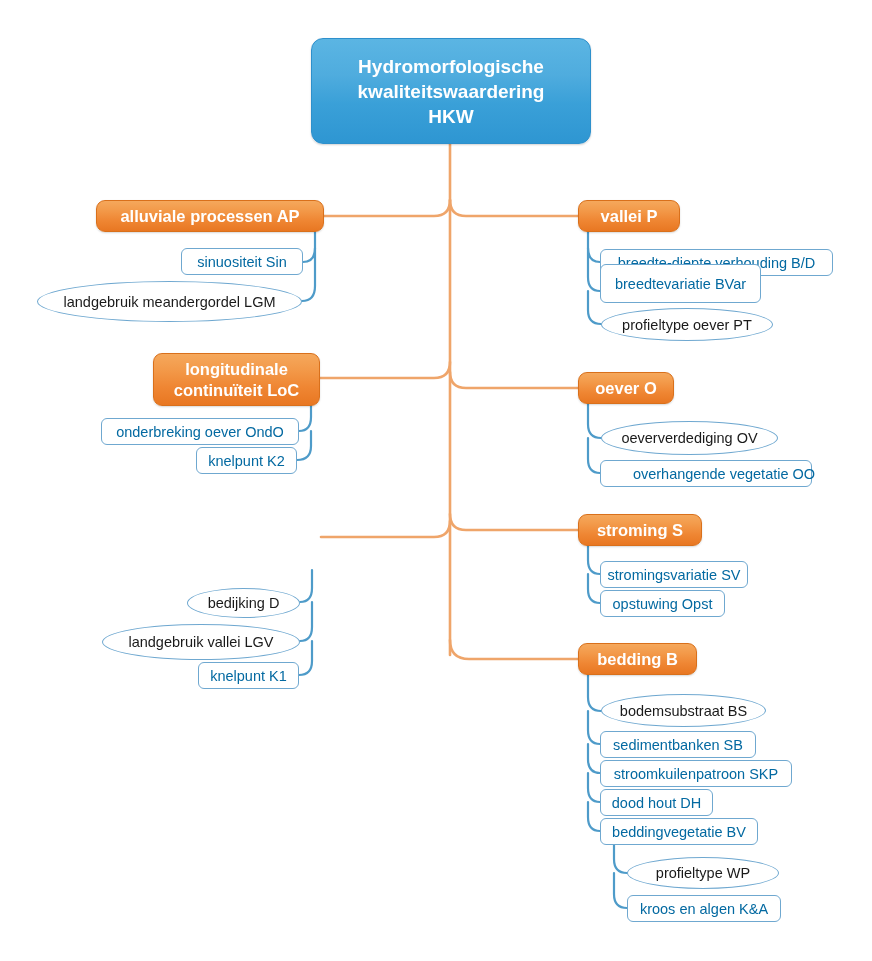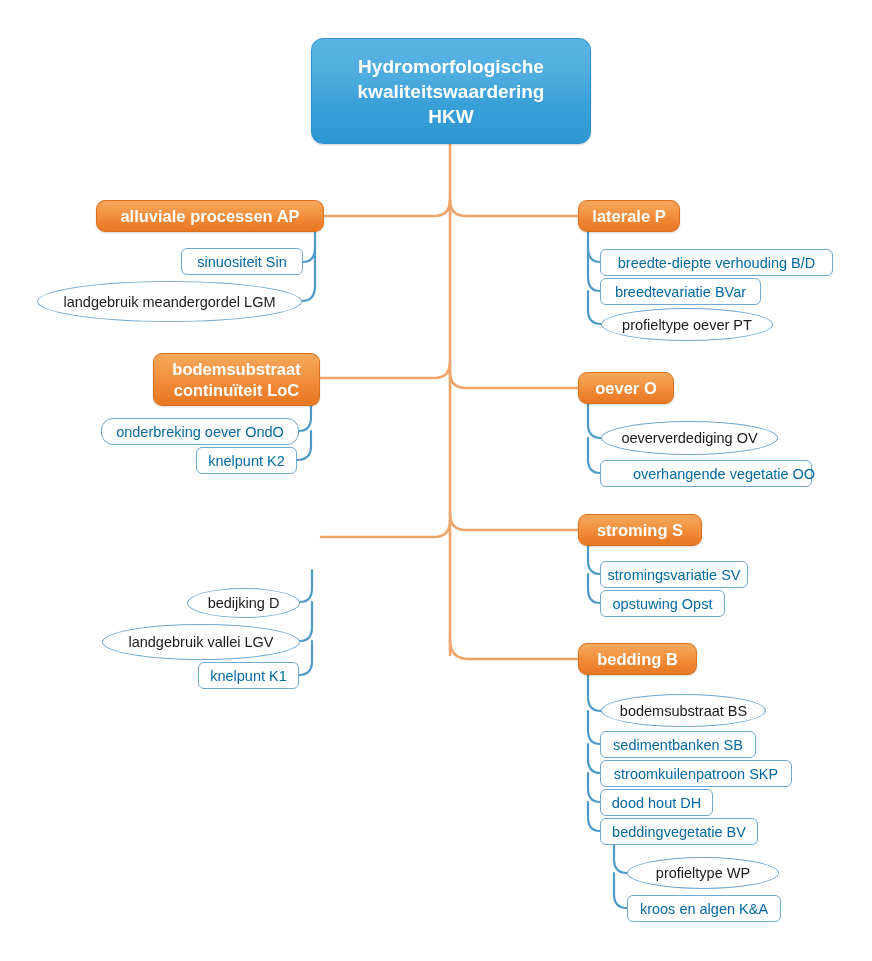"laterale P" span.label { text: laterale -> vallei }
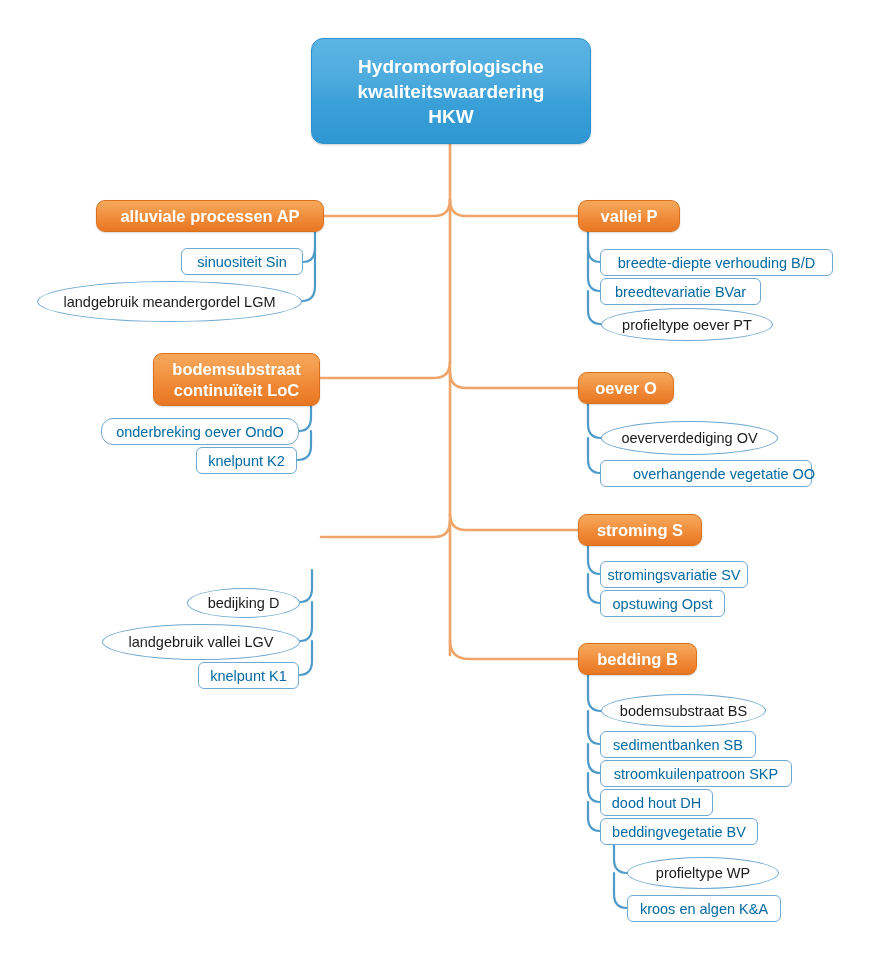"breedtevariatie BVar" div.node { height: 27px -> 39px; top: 278px -> 264px }
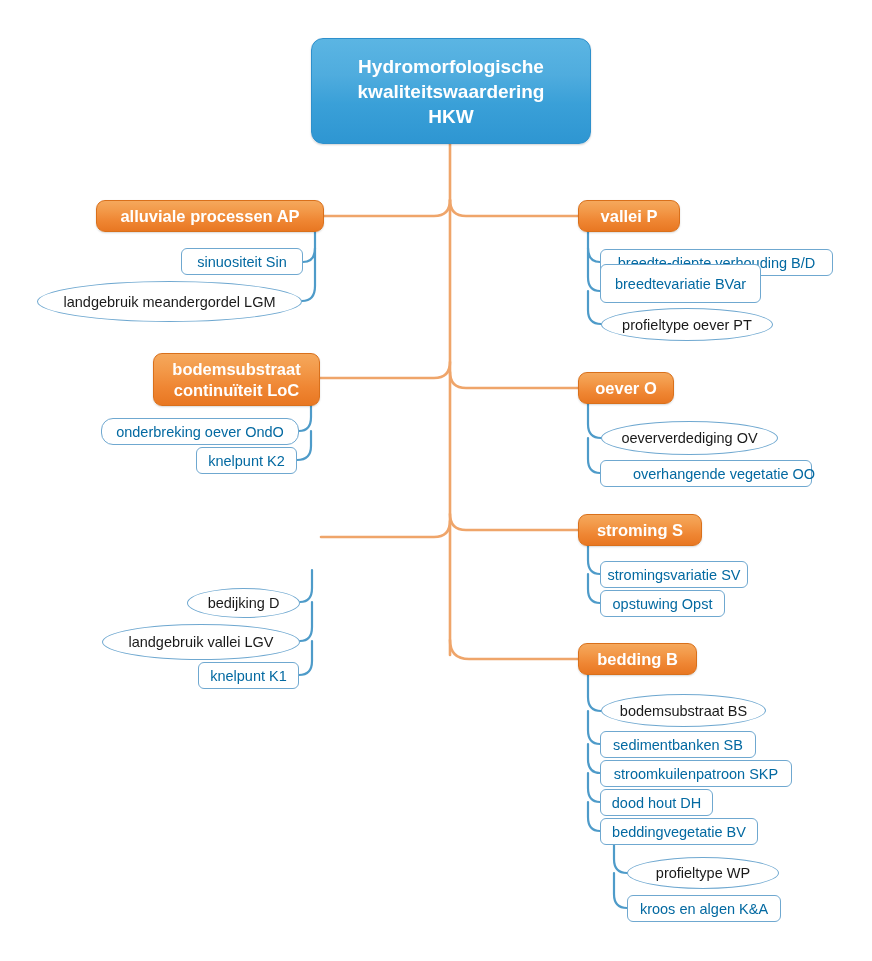"bodemsubstraat" span { text: bodemsubstraat -> longitudinale }
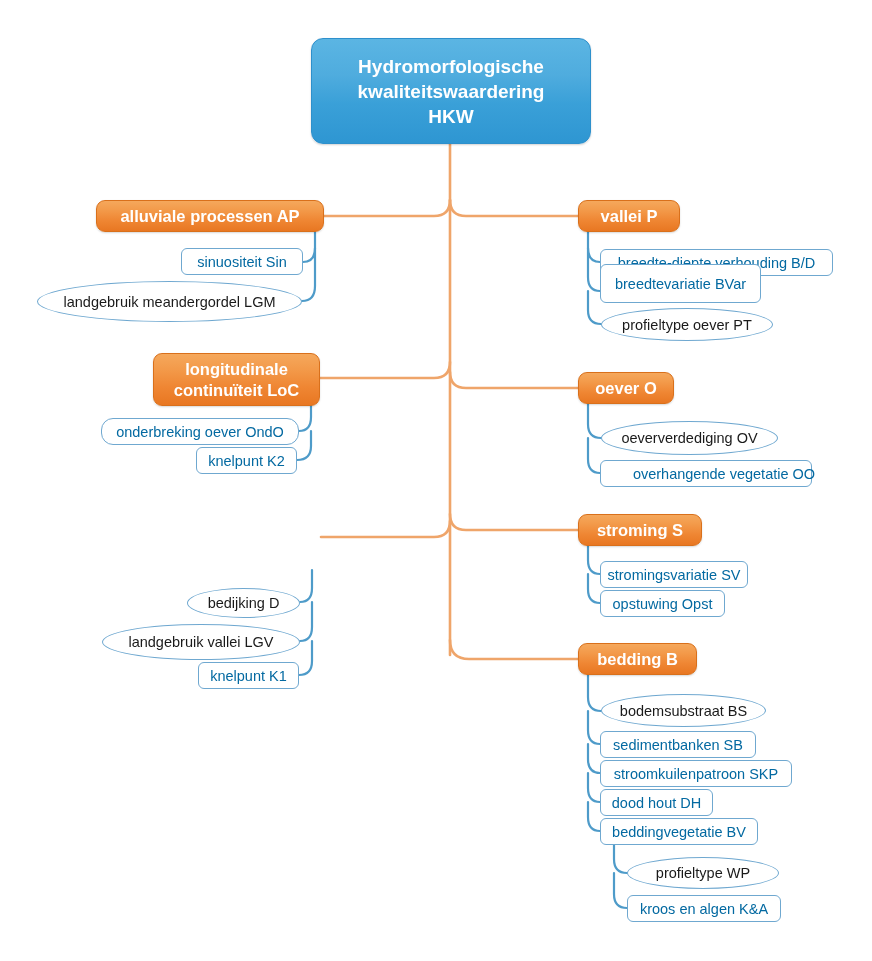"onderbreking oever OndO" div.node { border-radius: 12px -> none }
